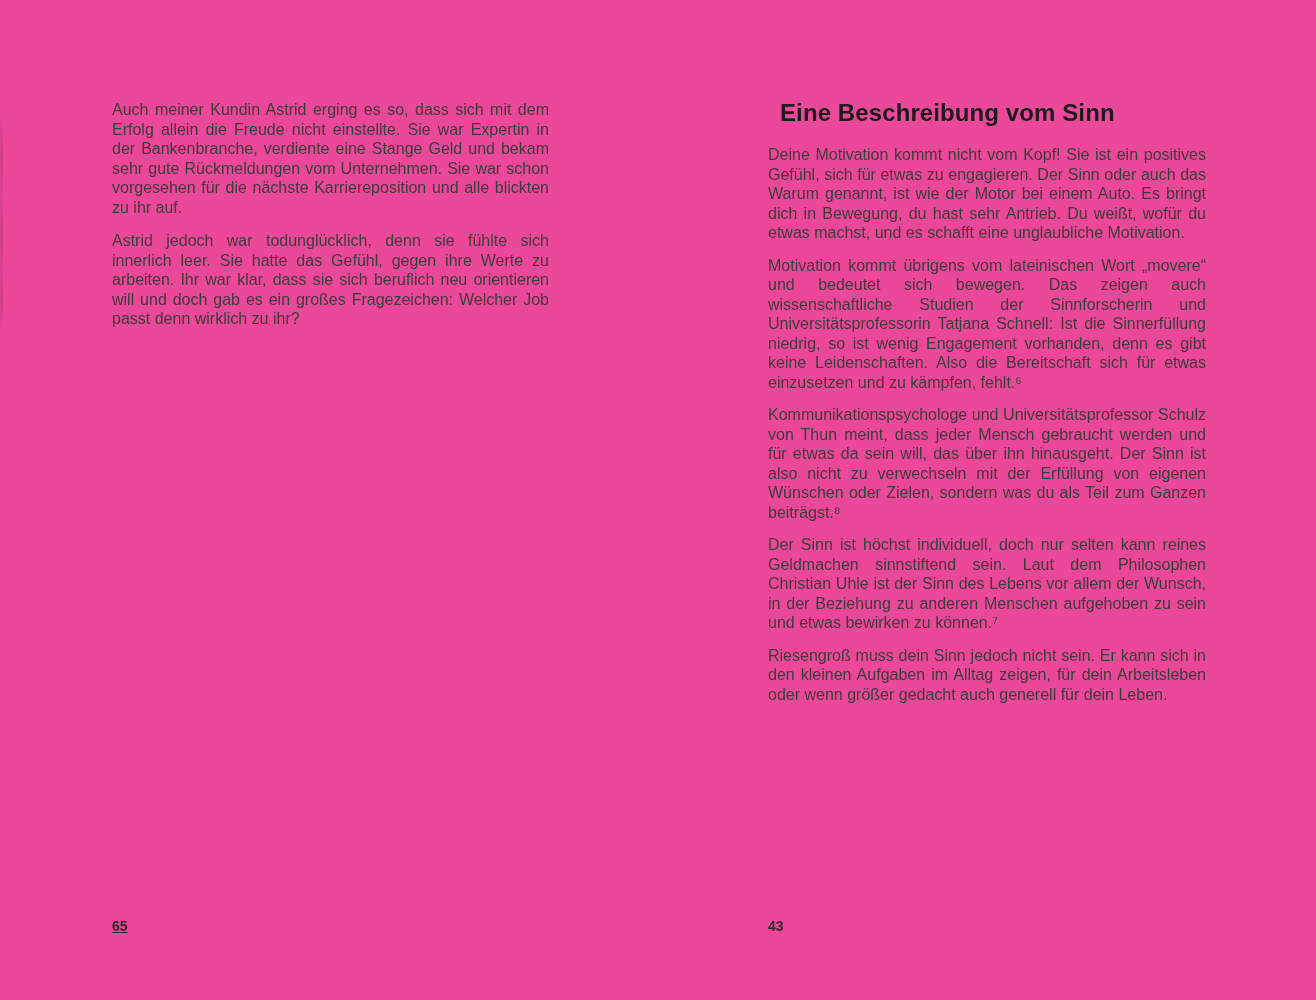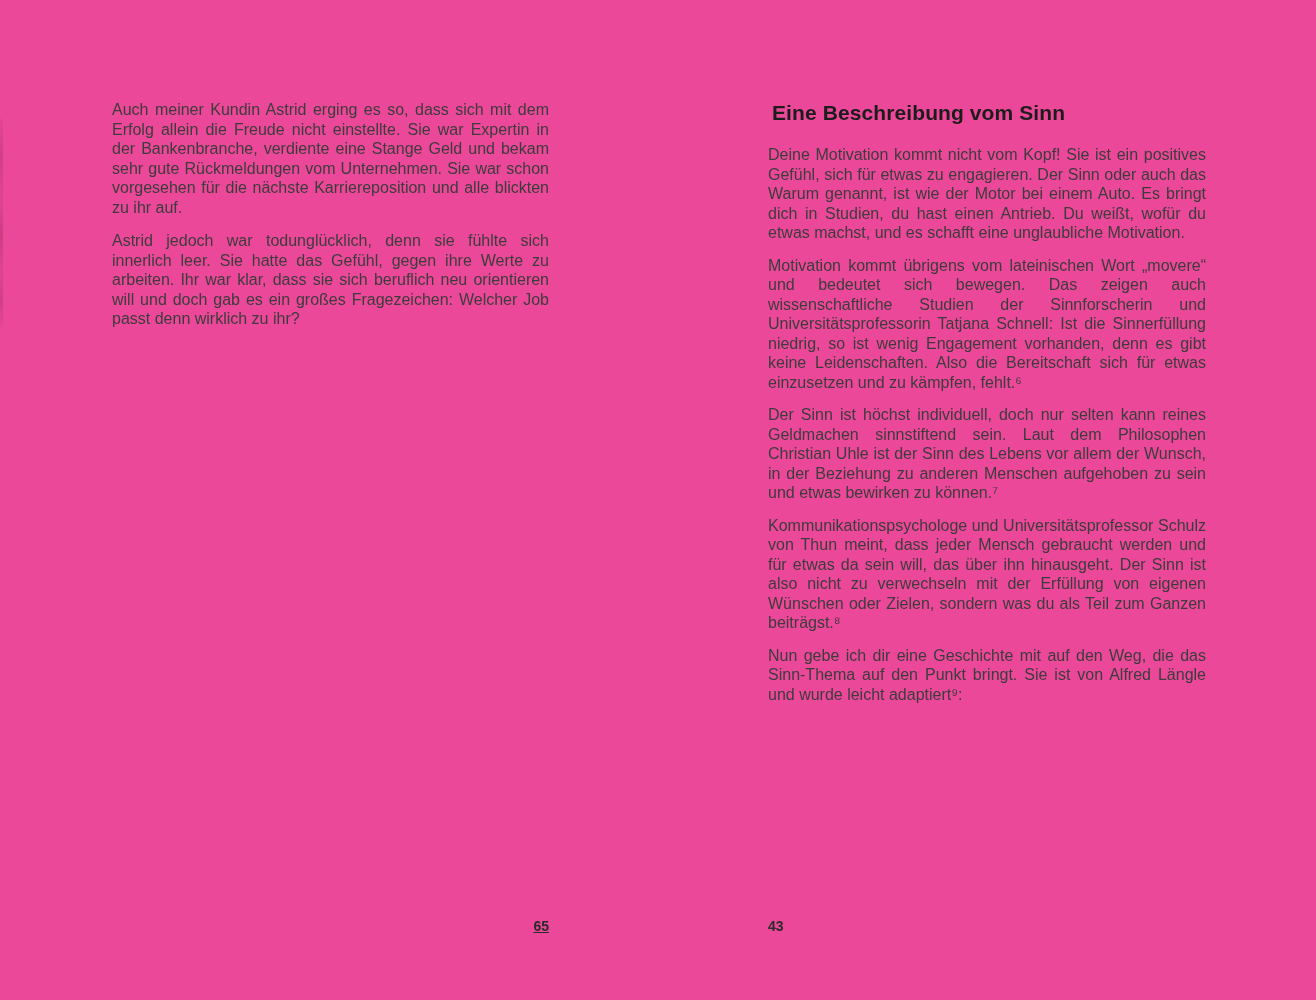"Eine Beschreibung vom Sinn" .chapter-heading { font-size: 21px -> 24px; margin: 0 0 18px 4px -> 0 0 18px 12px }
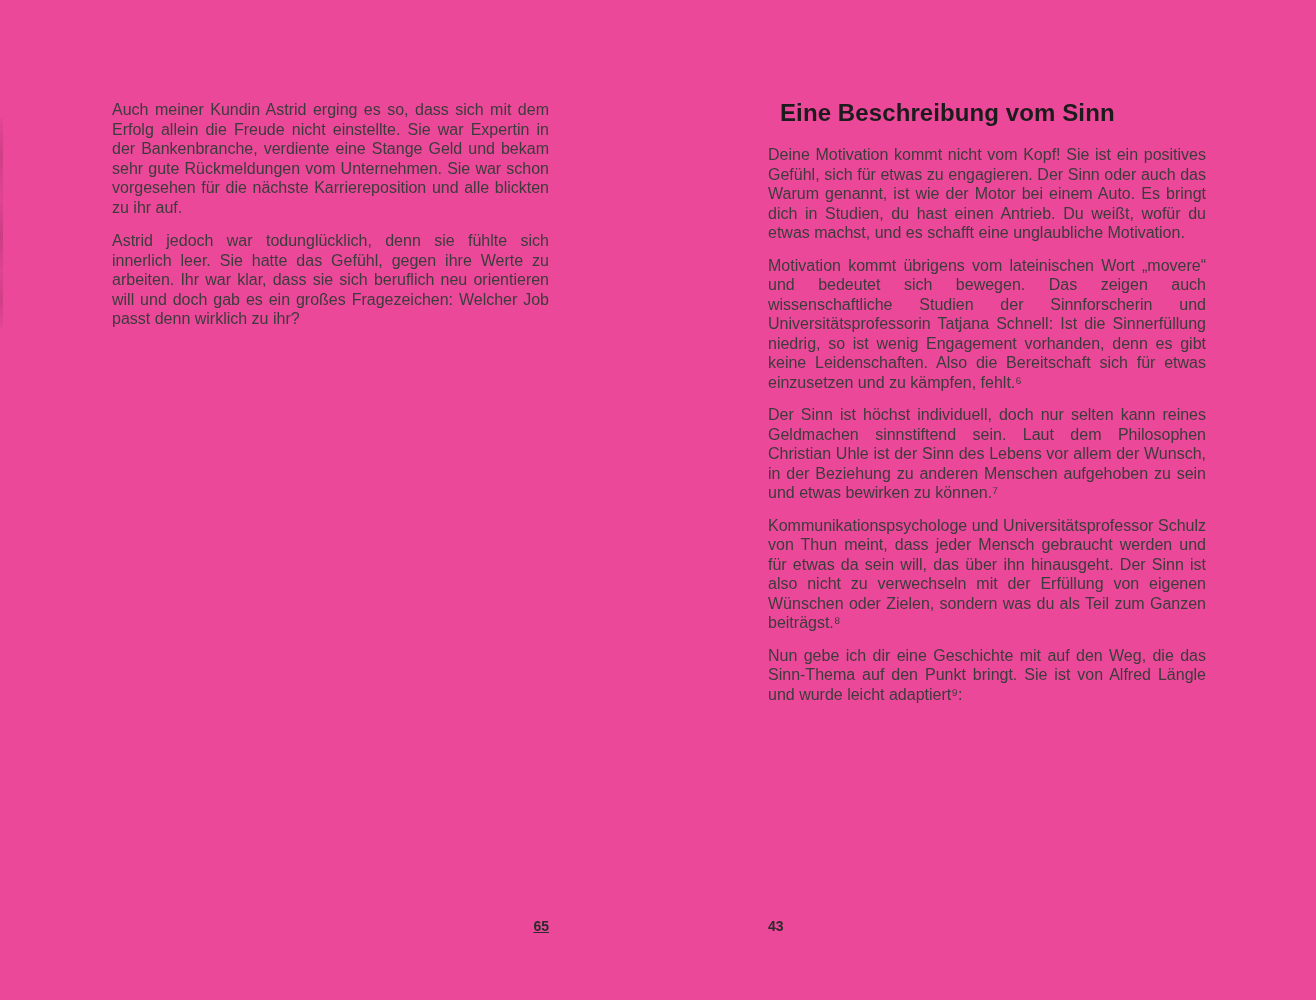"Deine Motivation kommt nicht vom" p { text: Studien, du hast einen -> Bewegung, du hast sehr }
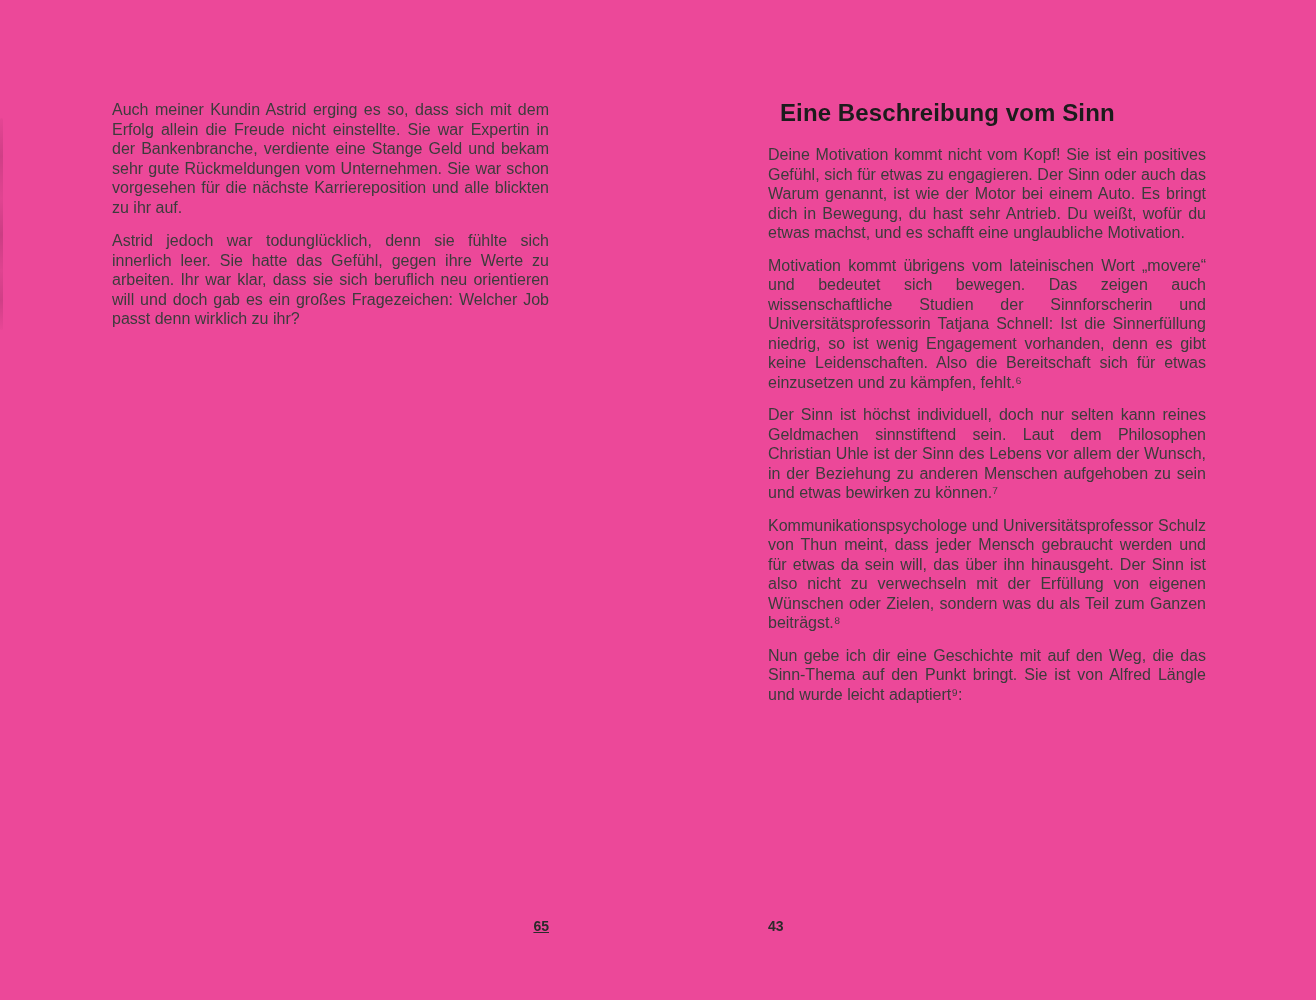"Der Sinn ist höchst individuell," p { order: before "Kommunikationspsychologe und" -> after "Kommunikationspsychologe und" }
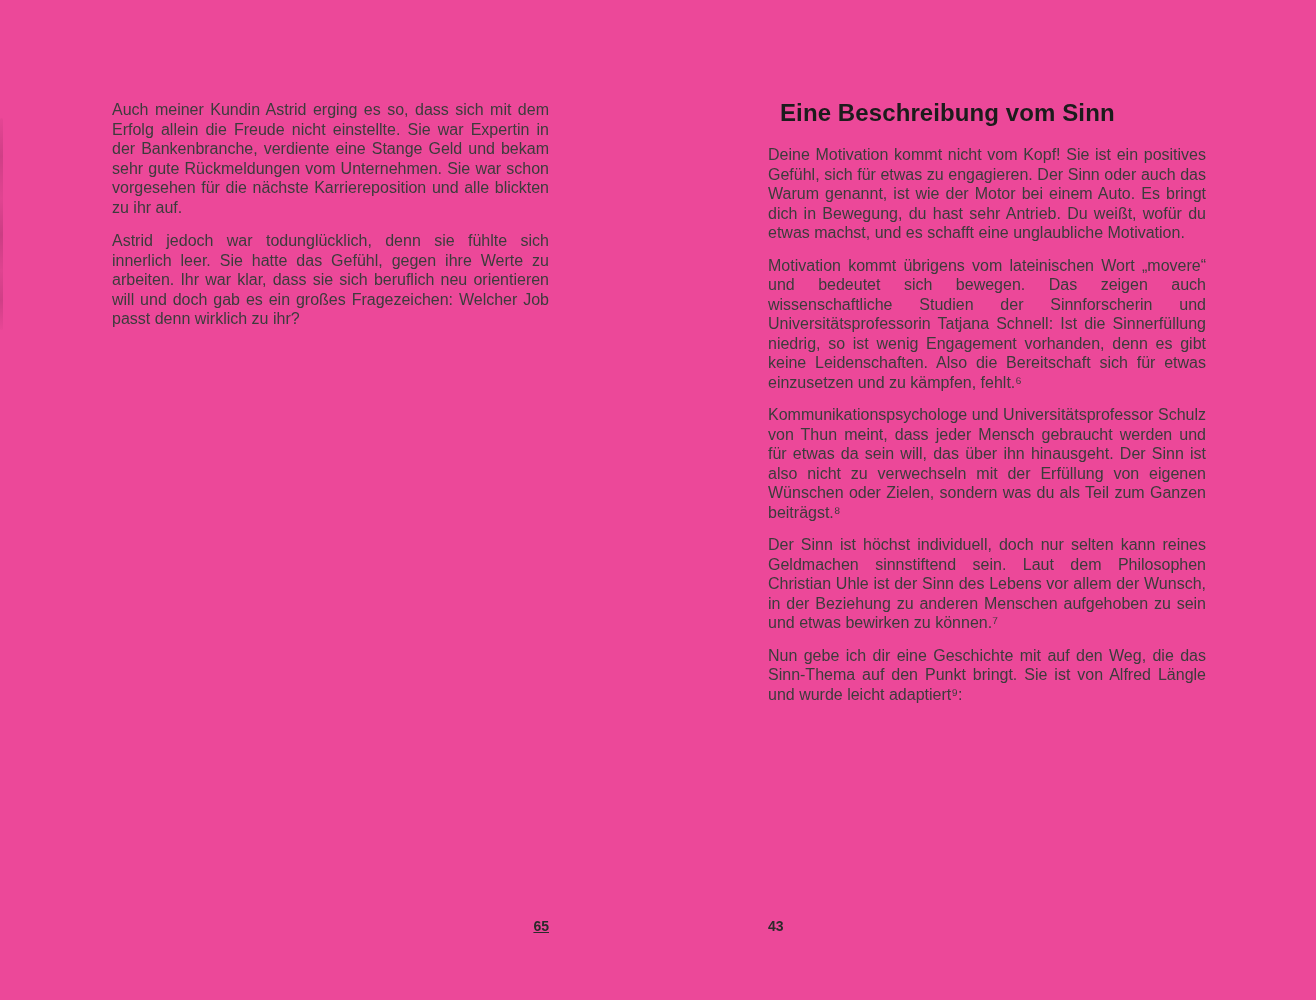"Riesengroß muss dein Sinn jedoch" p { html: none -> <p>Riesengroß muss dein Sinn jedoch nicht sein. Er kann sich in den kleinen Aufgaben im Alltag zeigen, für dein Arbeitsleben oder wenn größer gedacht auch generell für dein Leben.</p> }
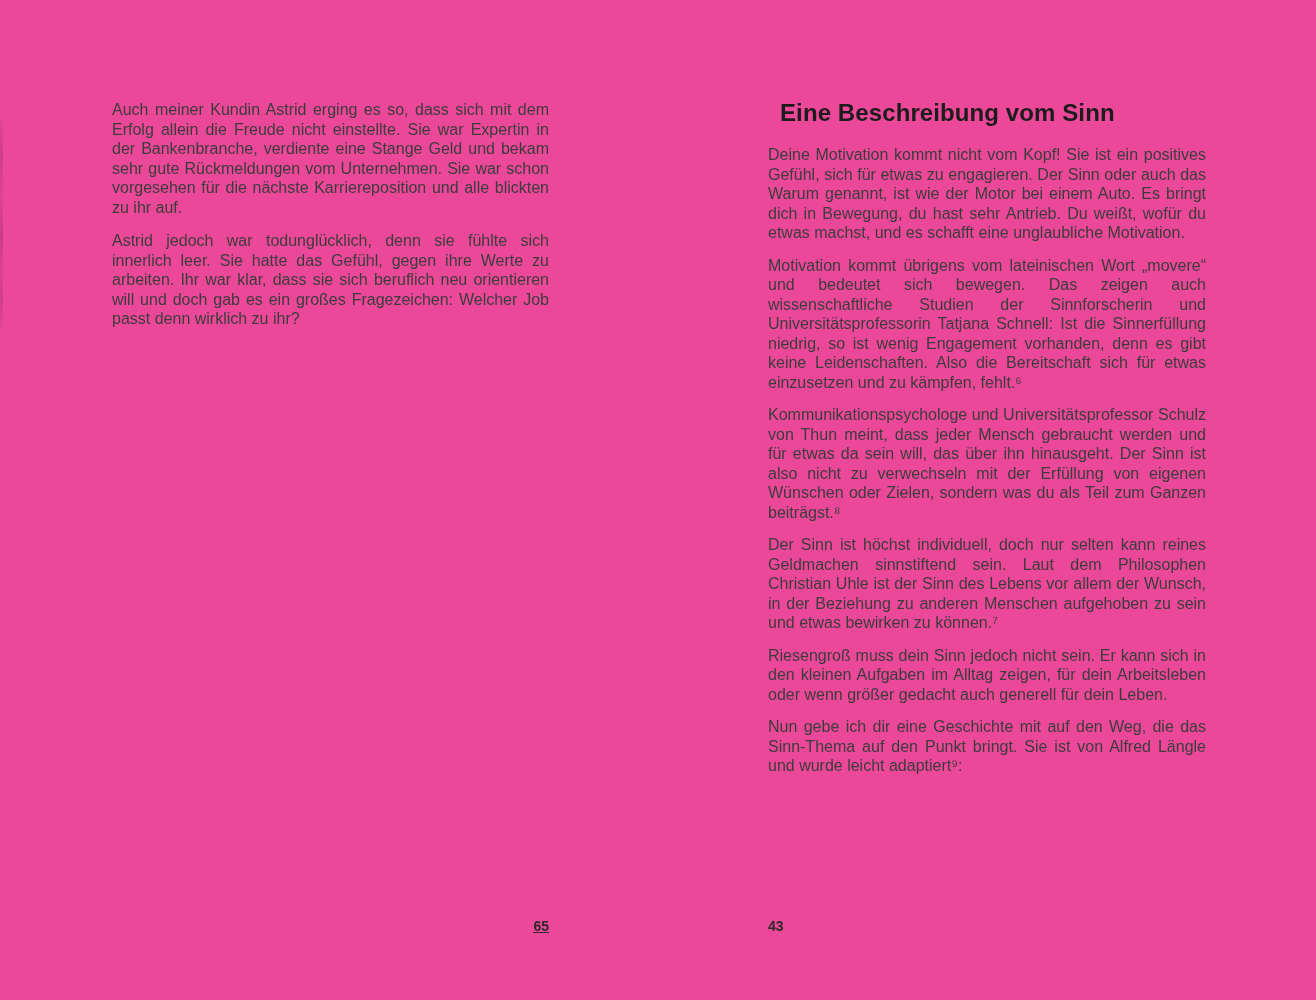"Nun gebe ich dir eine" p { html: <p>Nun gebe ich dir eine Geschichte mit auf den Weg, die das Sinn-Thema auf den Punkt bringt. Sie ist von Alfred Längle und wurde leicht adaptiert⁹:</p> -> none }
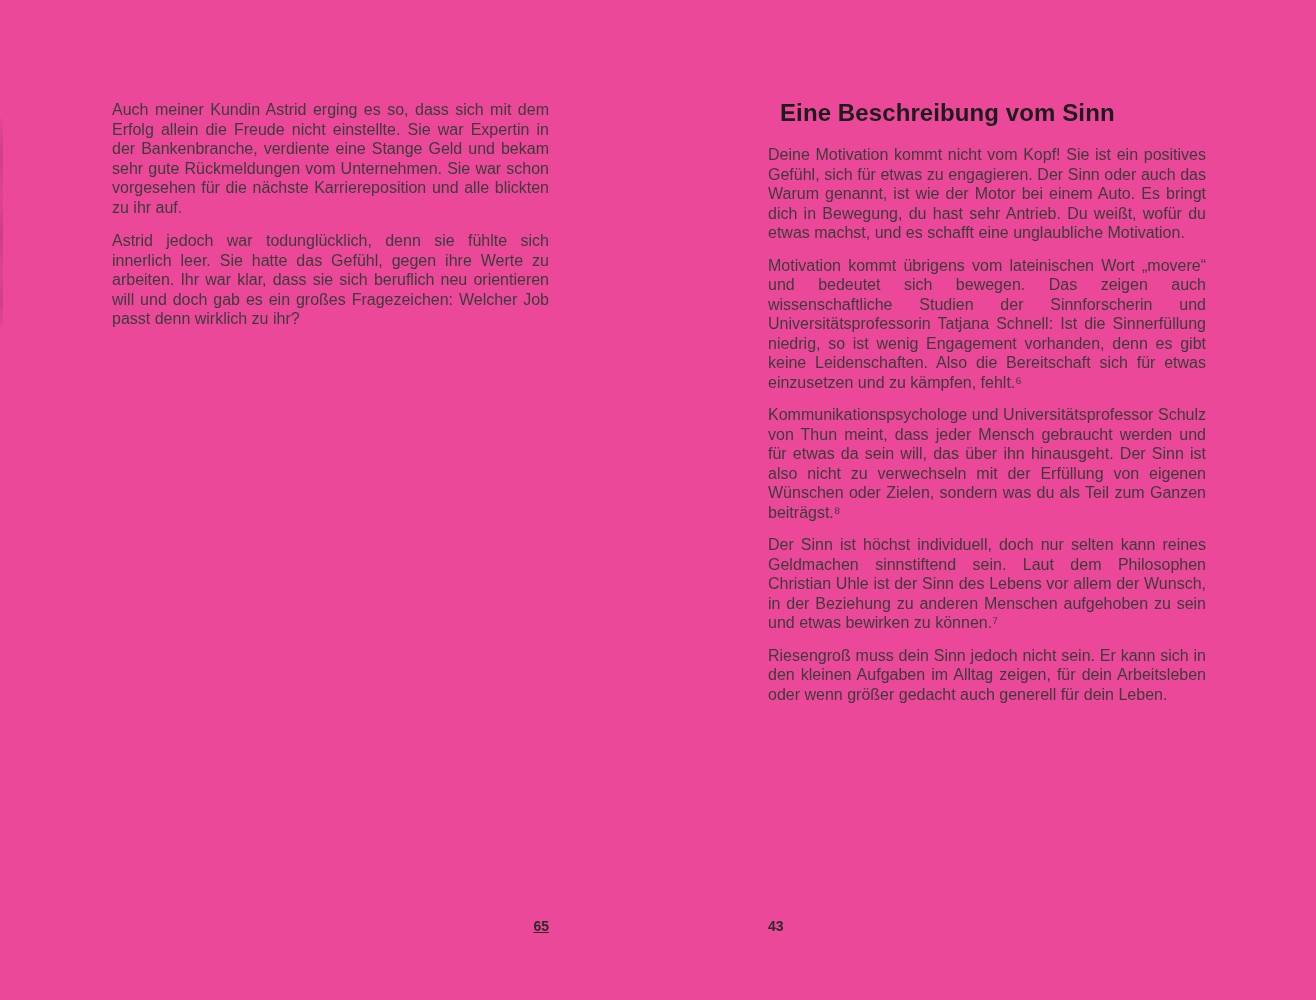"65" .page-number.pn-left { text-align: right -> none }
